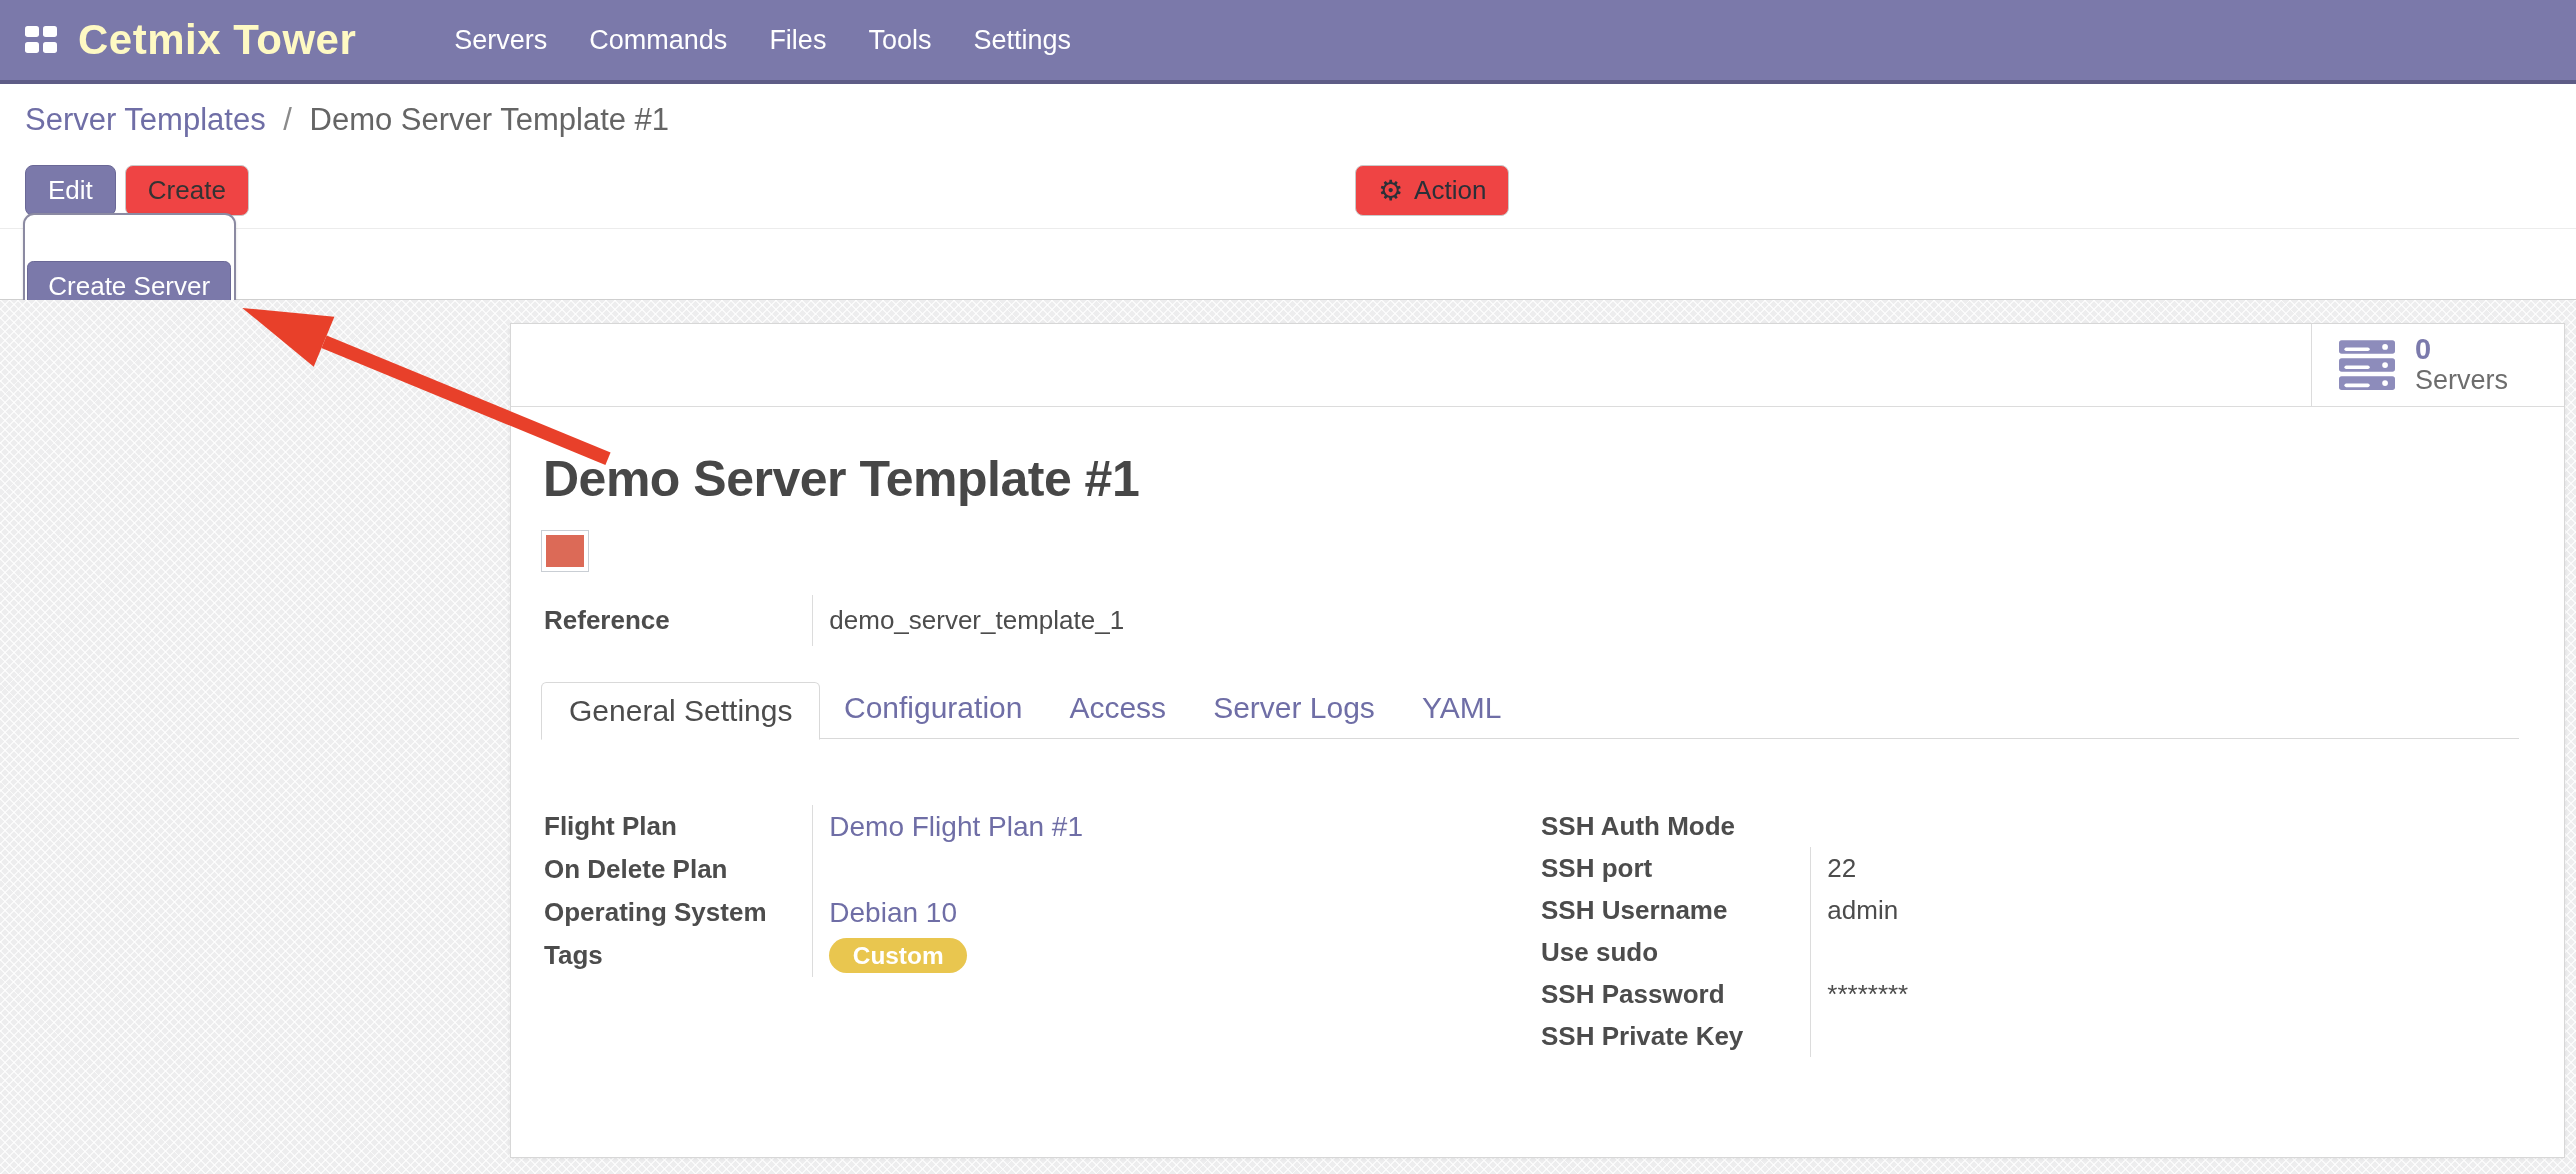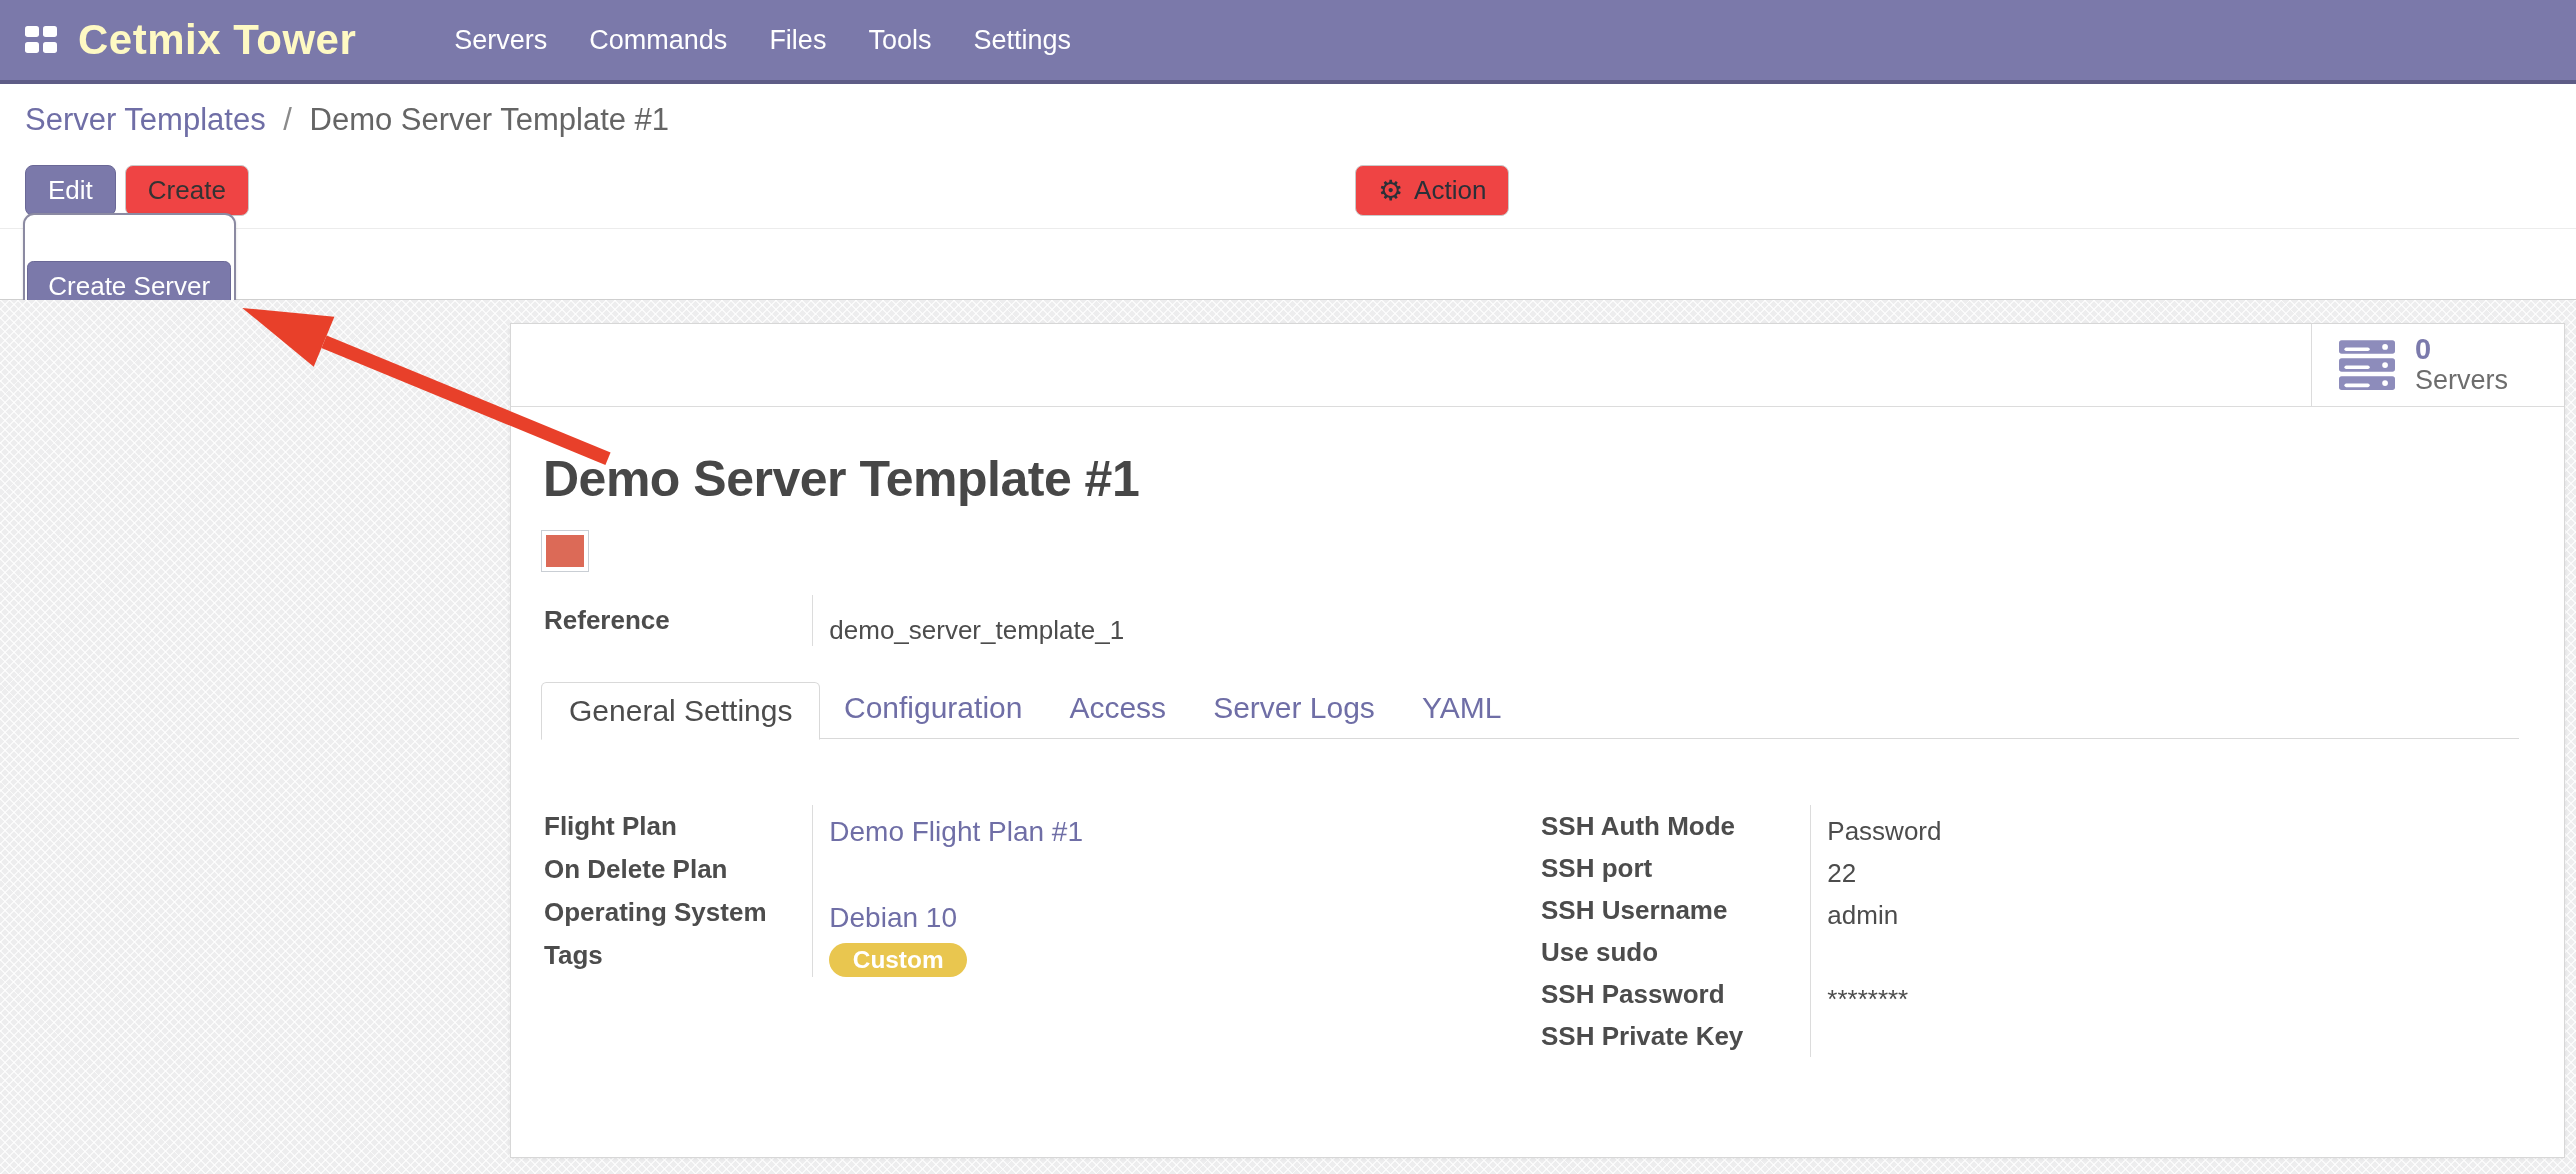"demo_server_template_1" .field-value-cell { align-items: flex-end -> center }
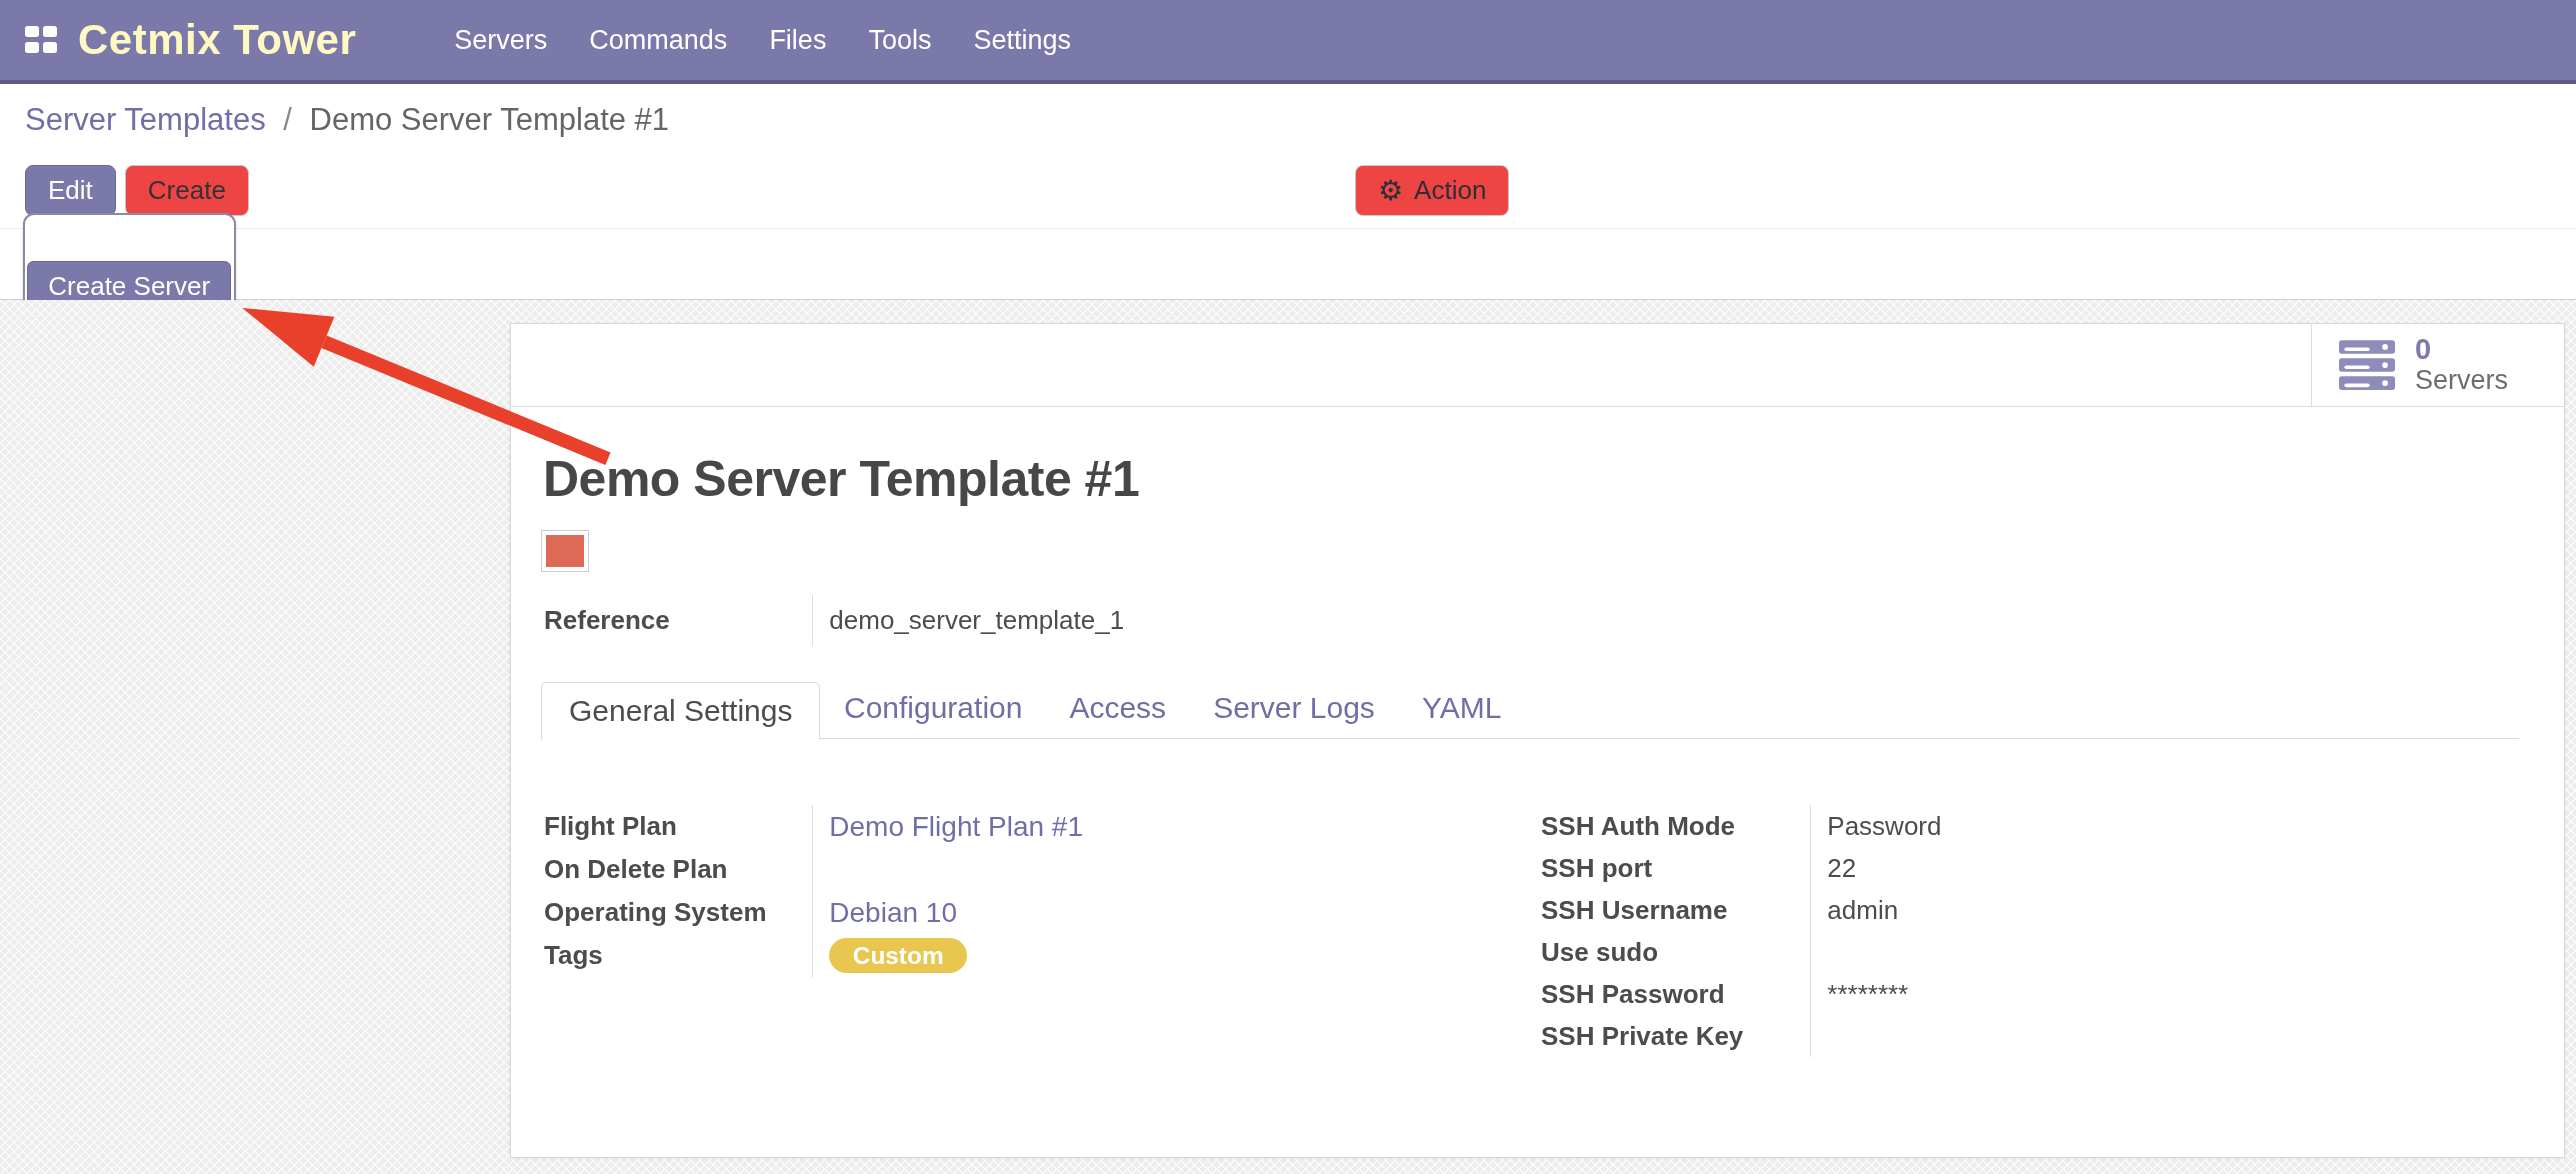"Password" span.field-value-cell { html: <span> <span>Password</span> </span> -> none }
